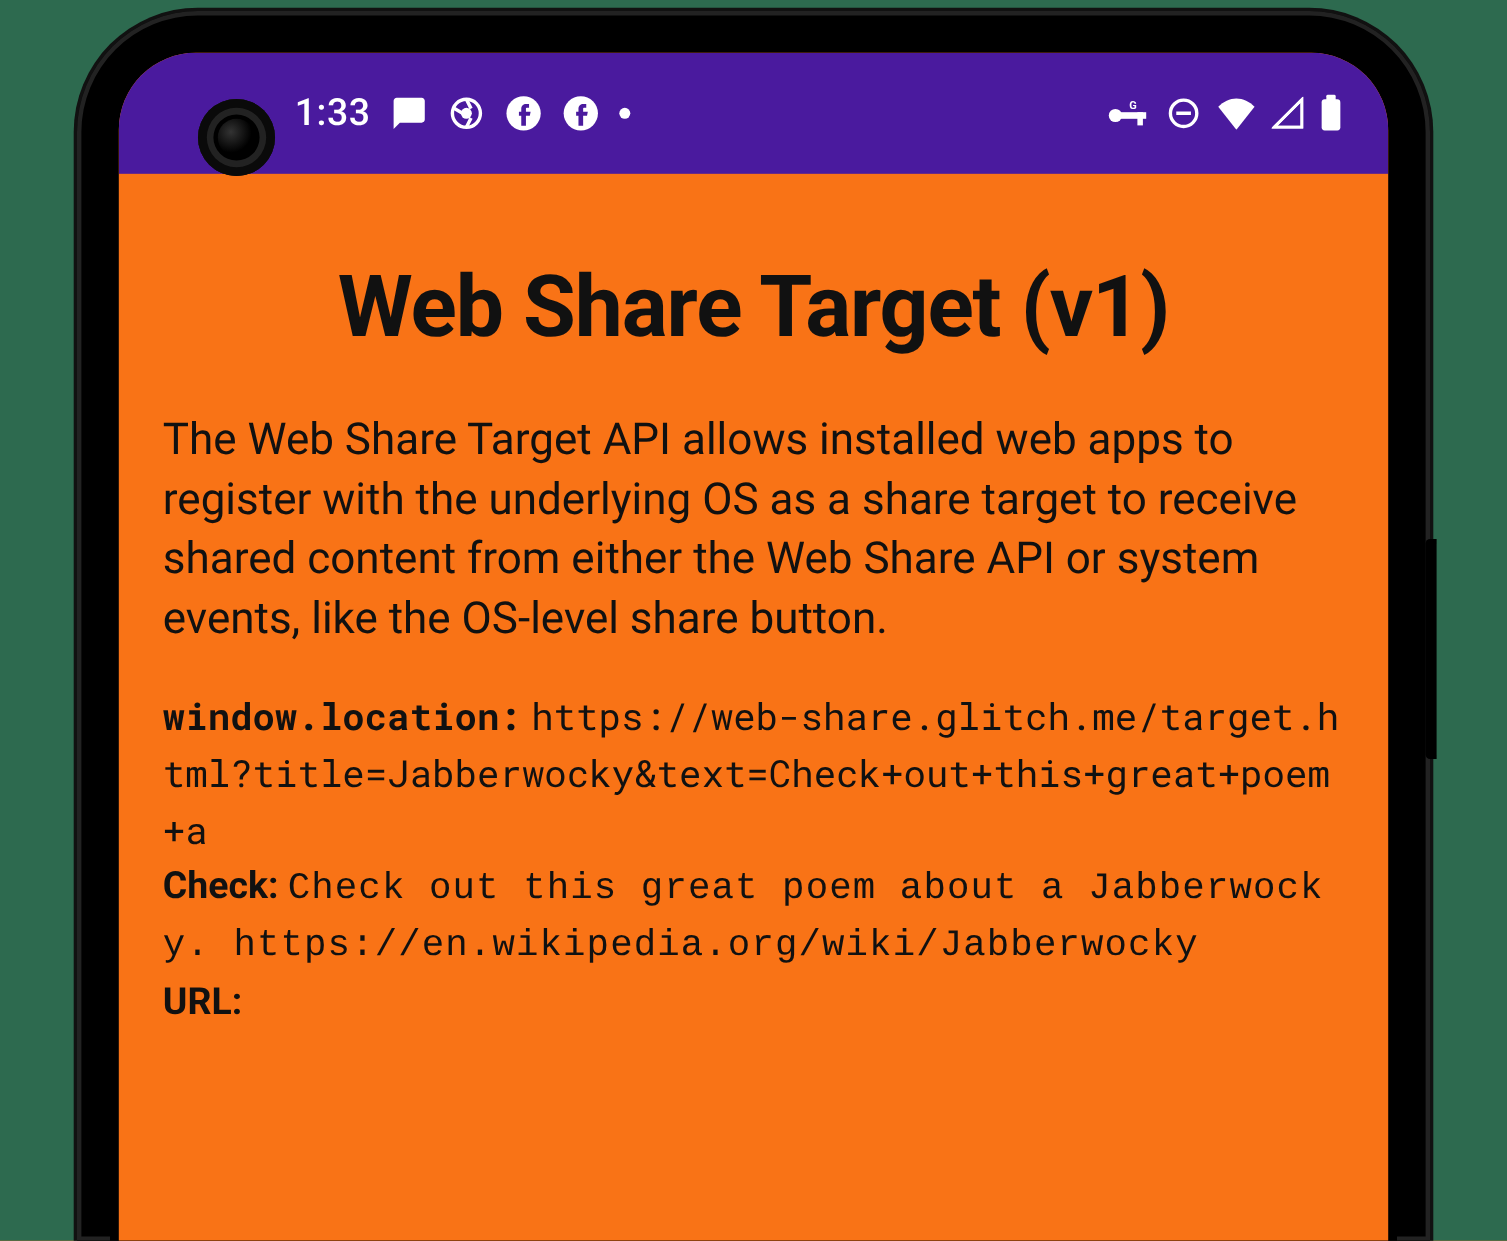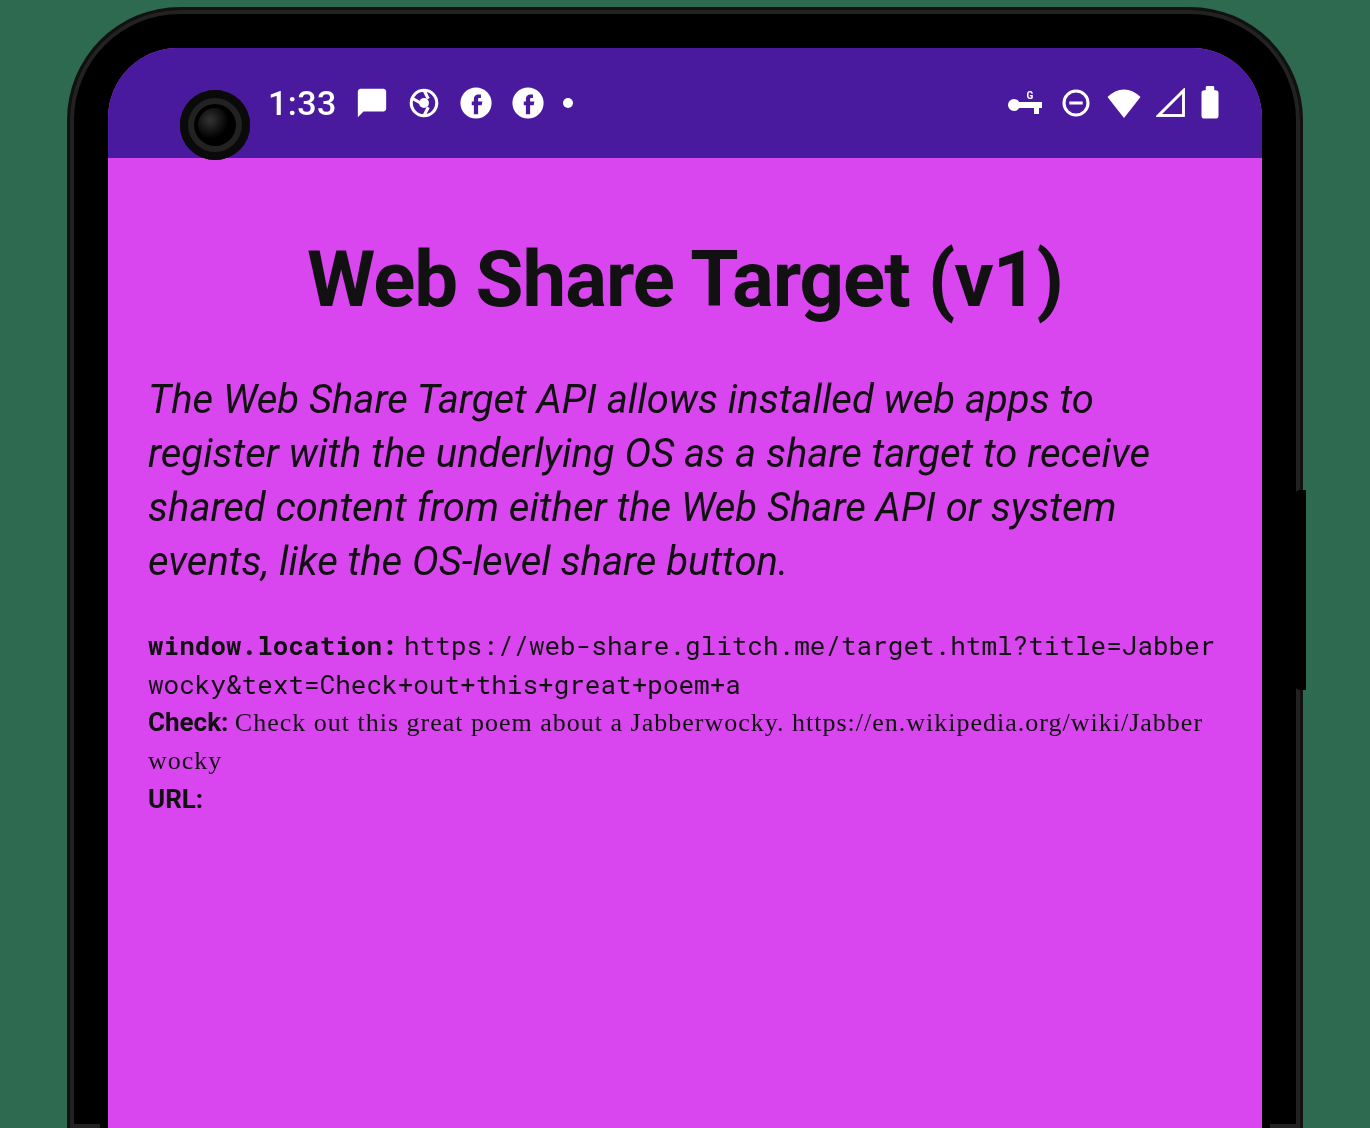"1:33" .screen { background: #d946ef -> #f97316 }
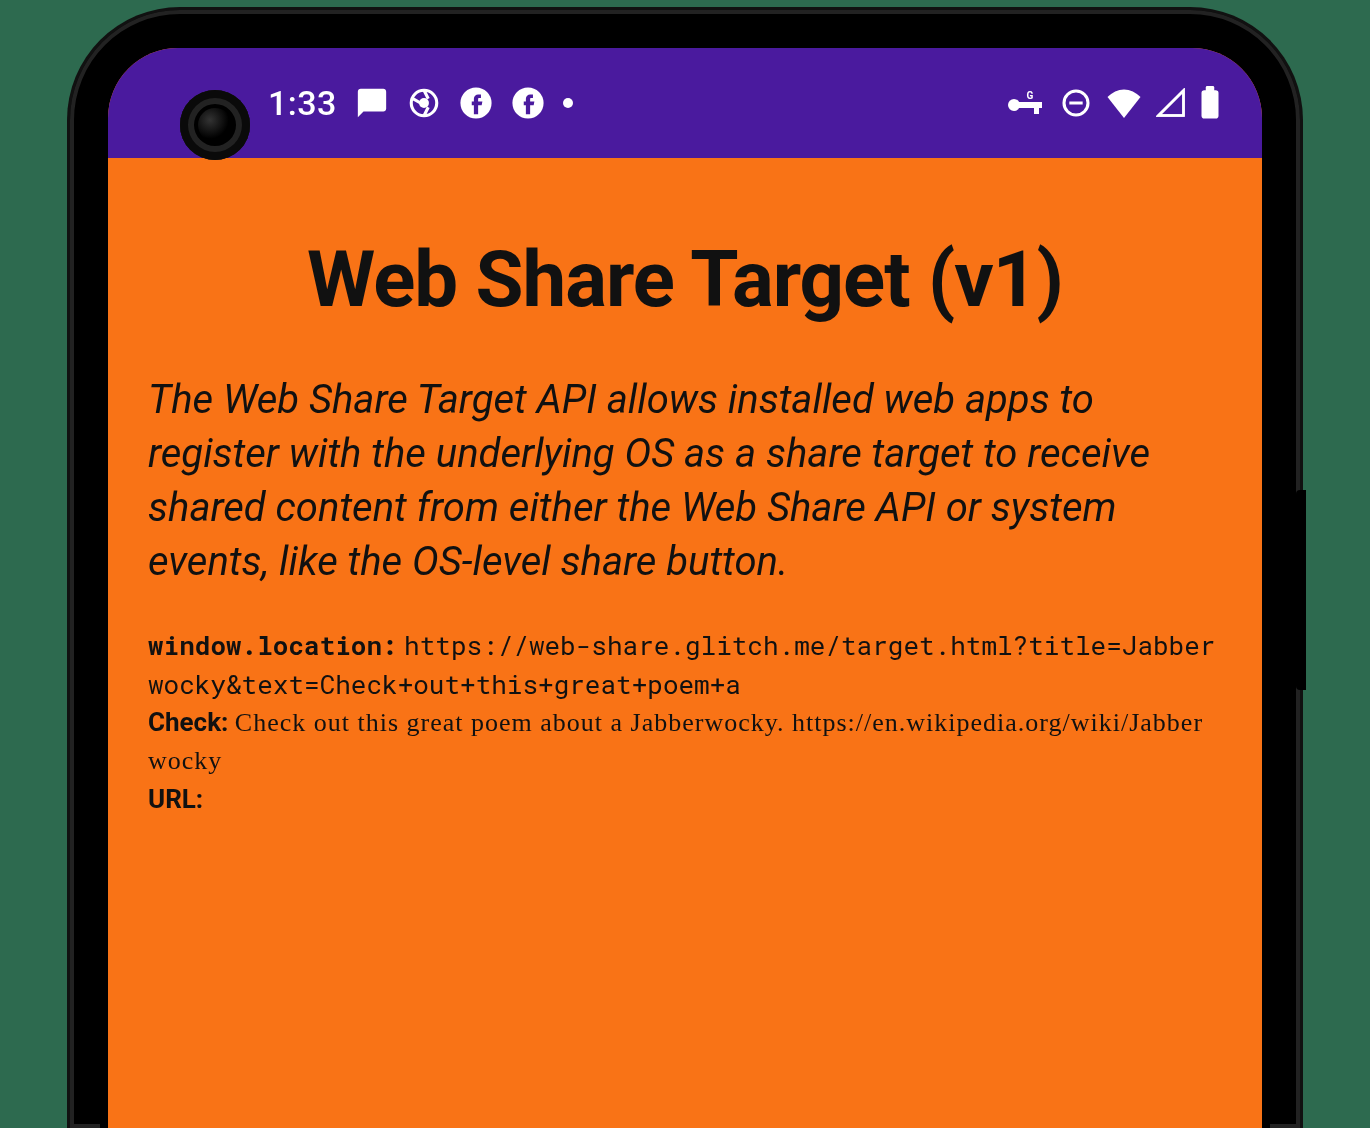"The Web Share Target API" .description { font-style: italic -> none }
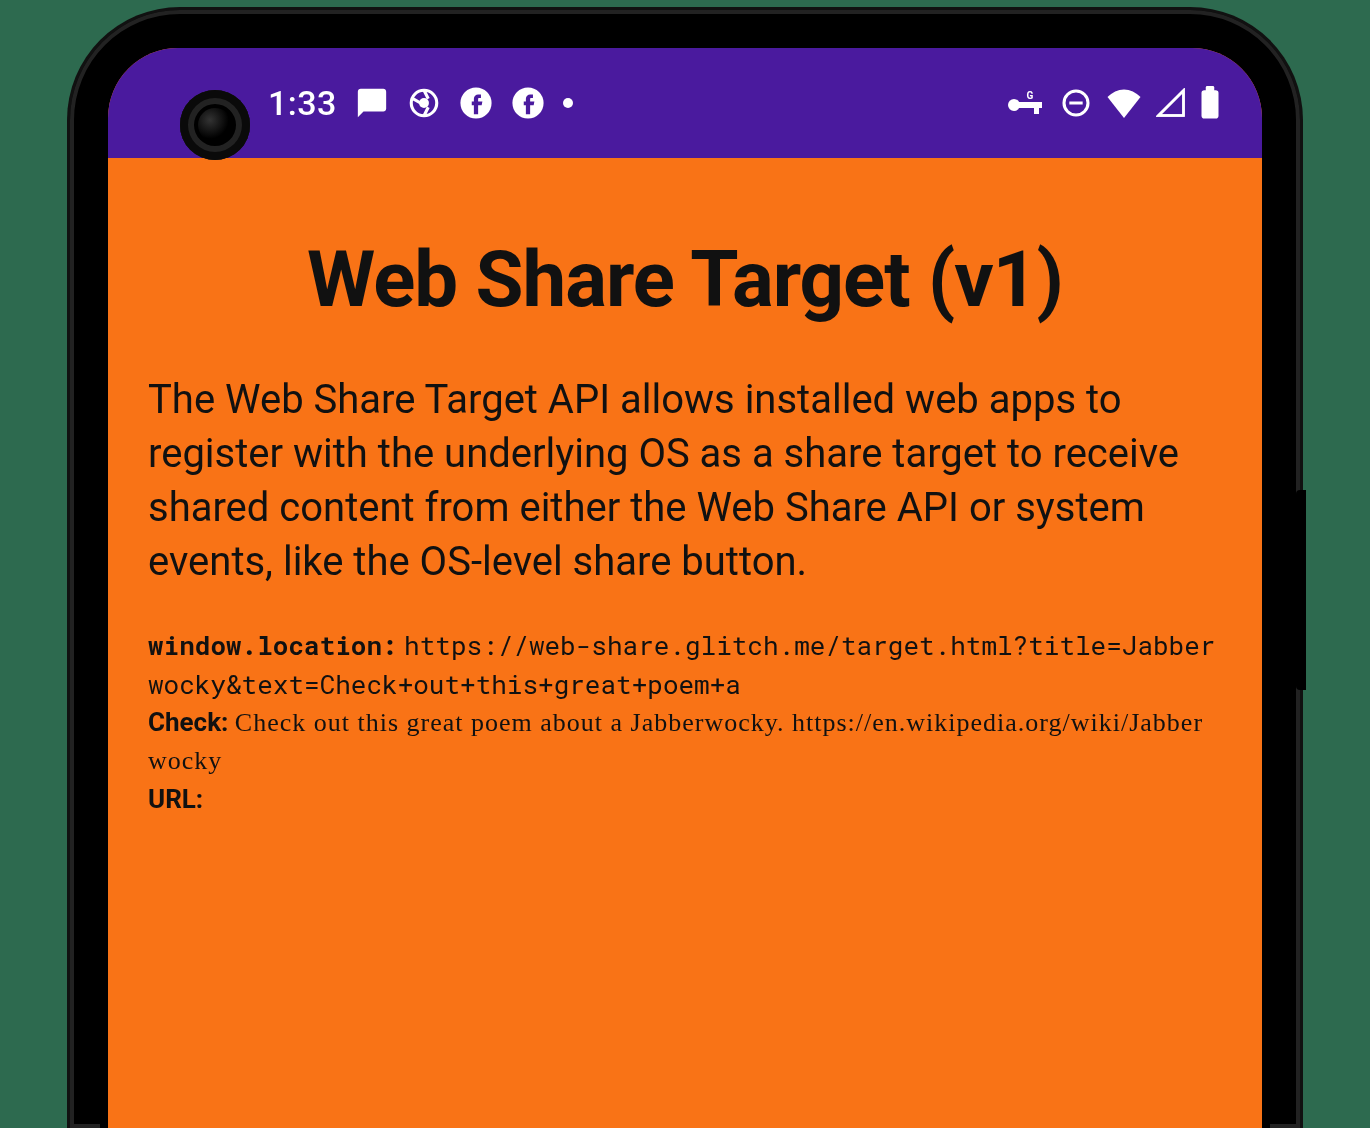"window.location:" .kvrow { font-size: 26px -> 34px }
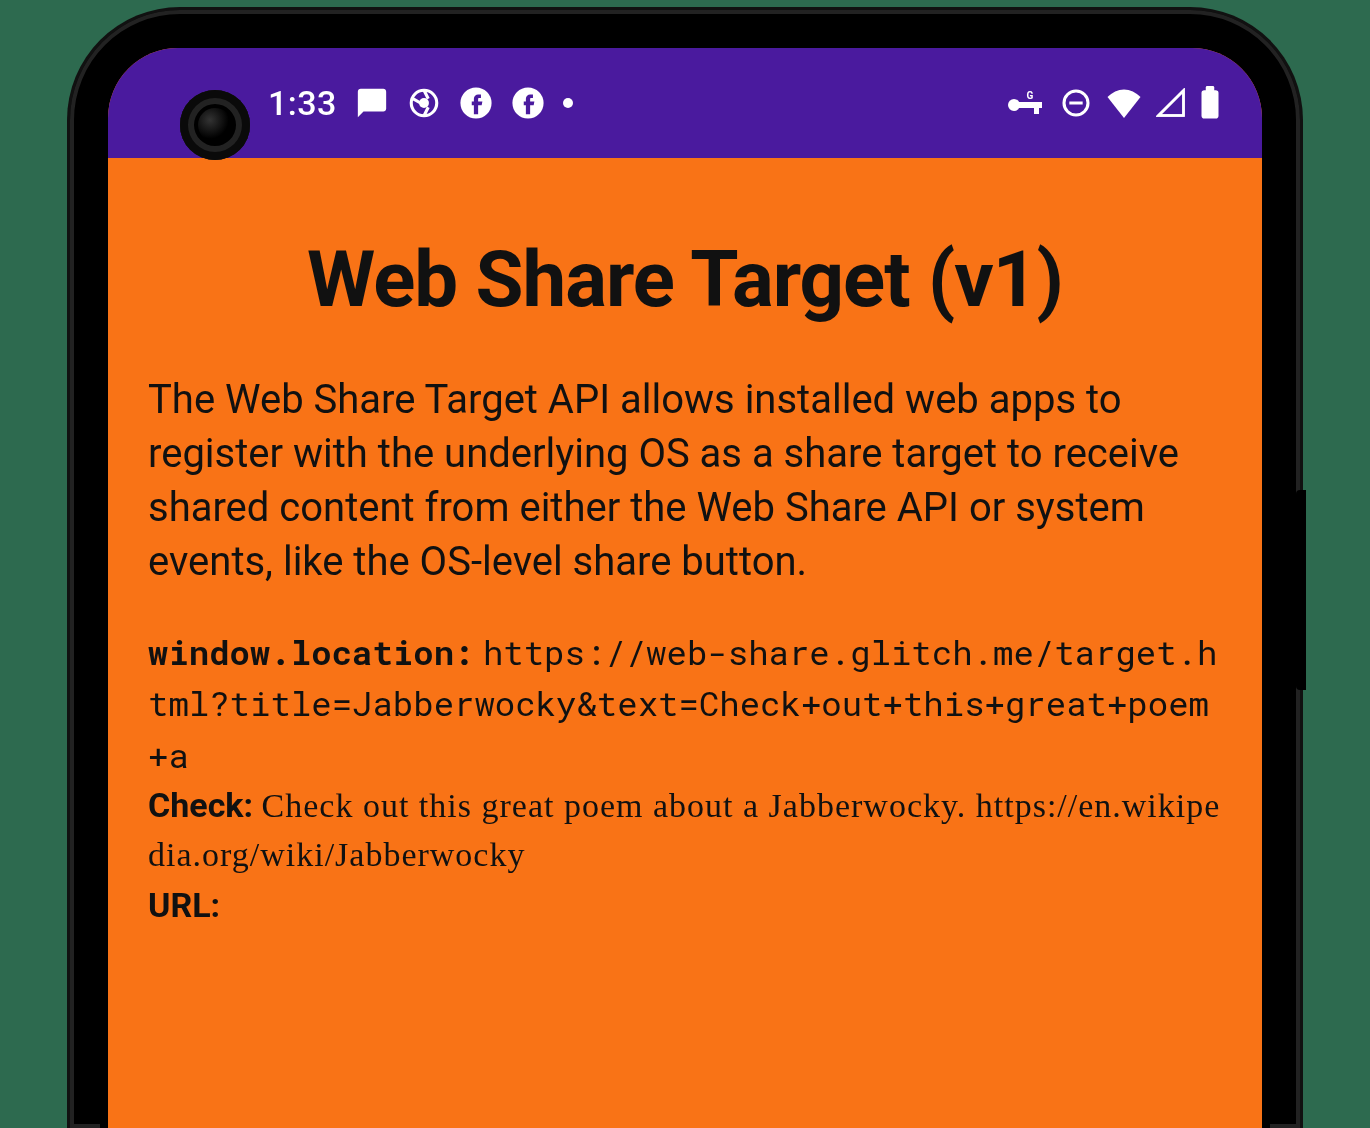"Check out this great poem" .kvrow .value-text { font-family: Liberation Serif, serif -> Liberation Mono, monospace }
